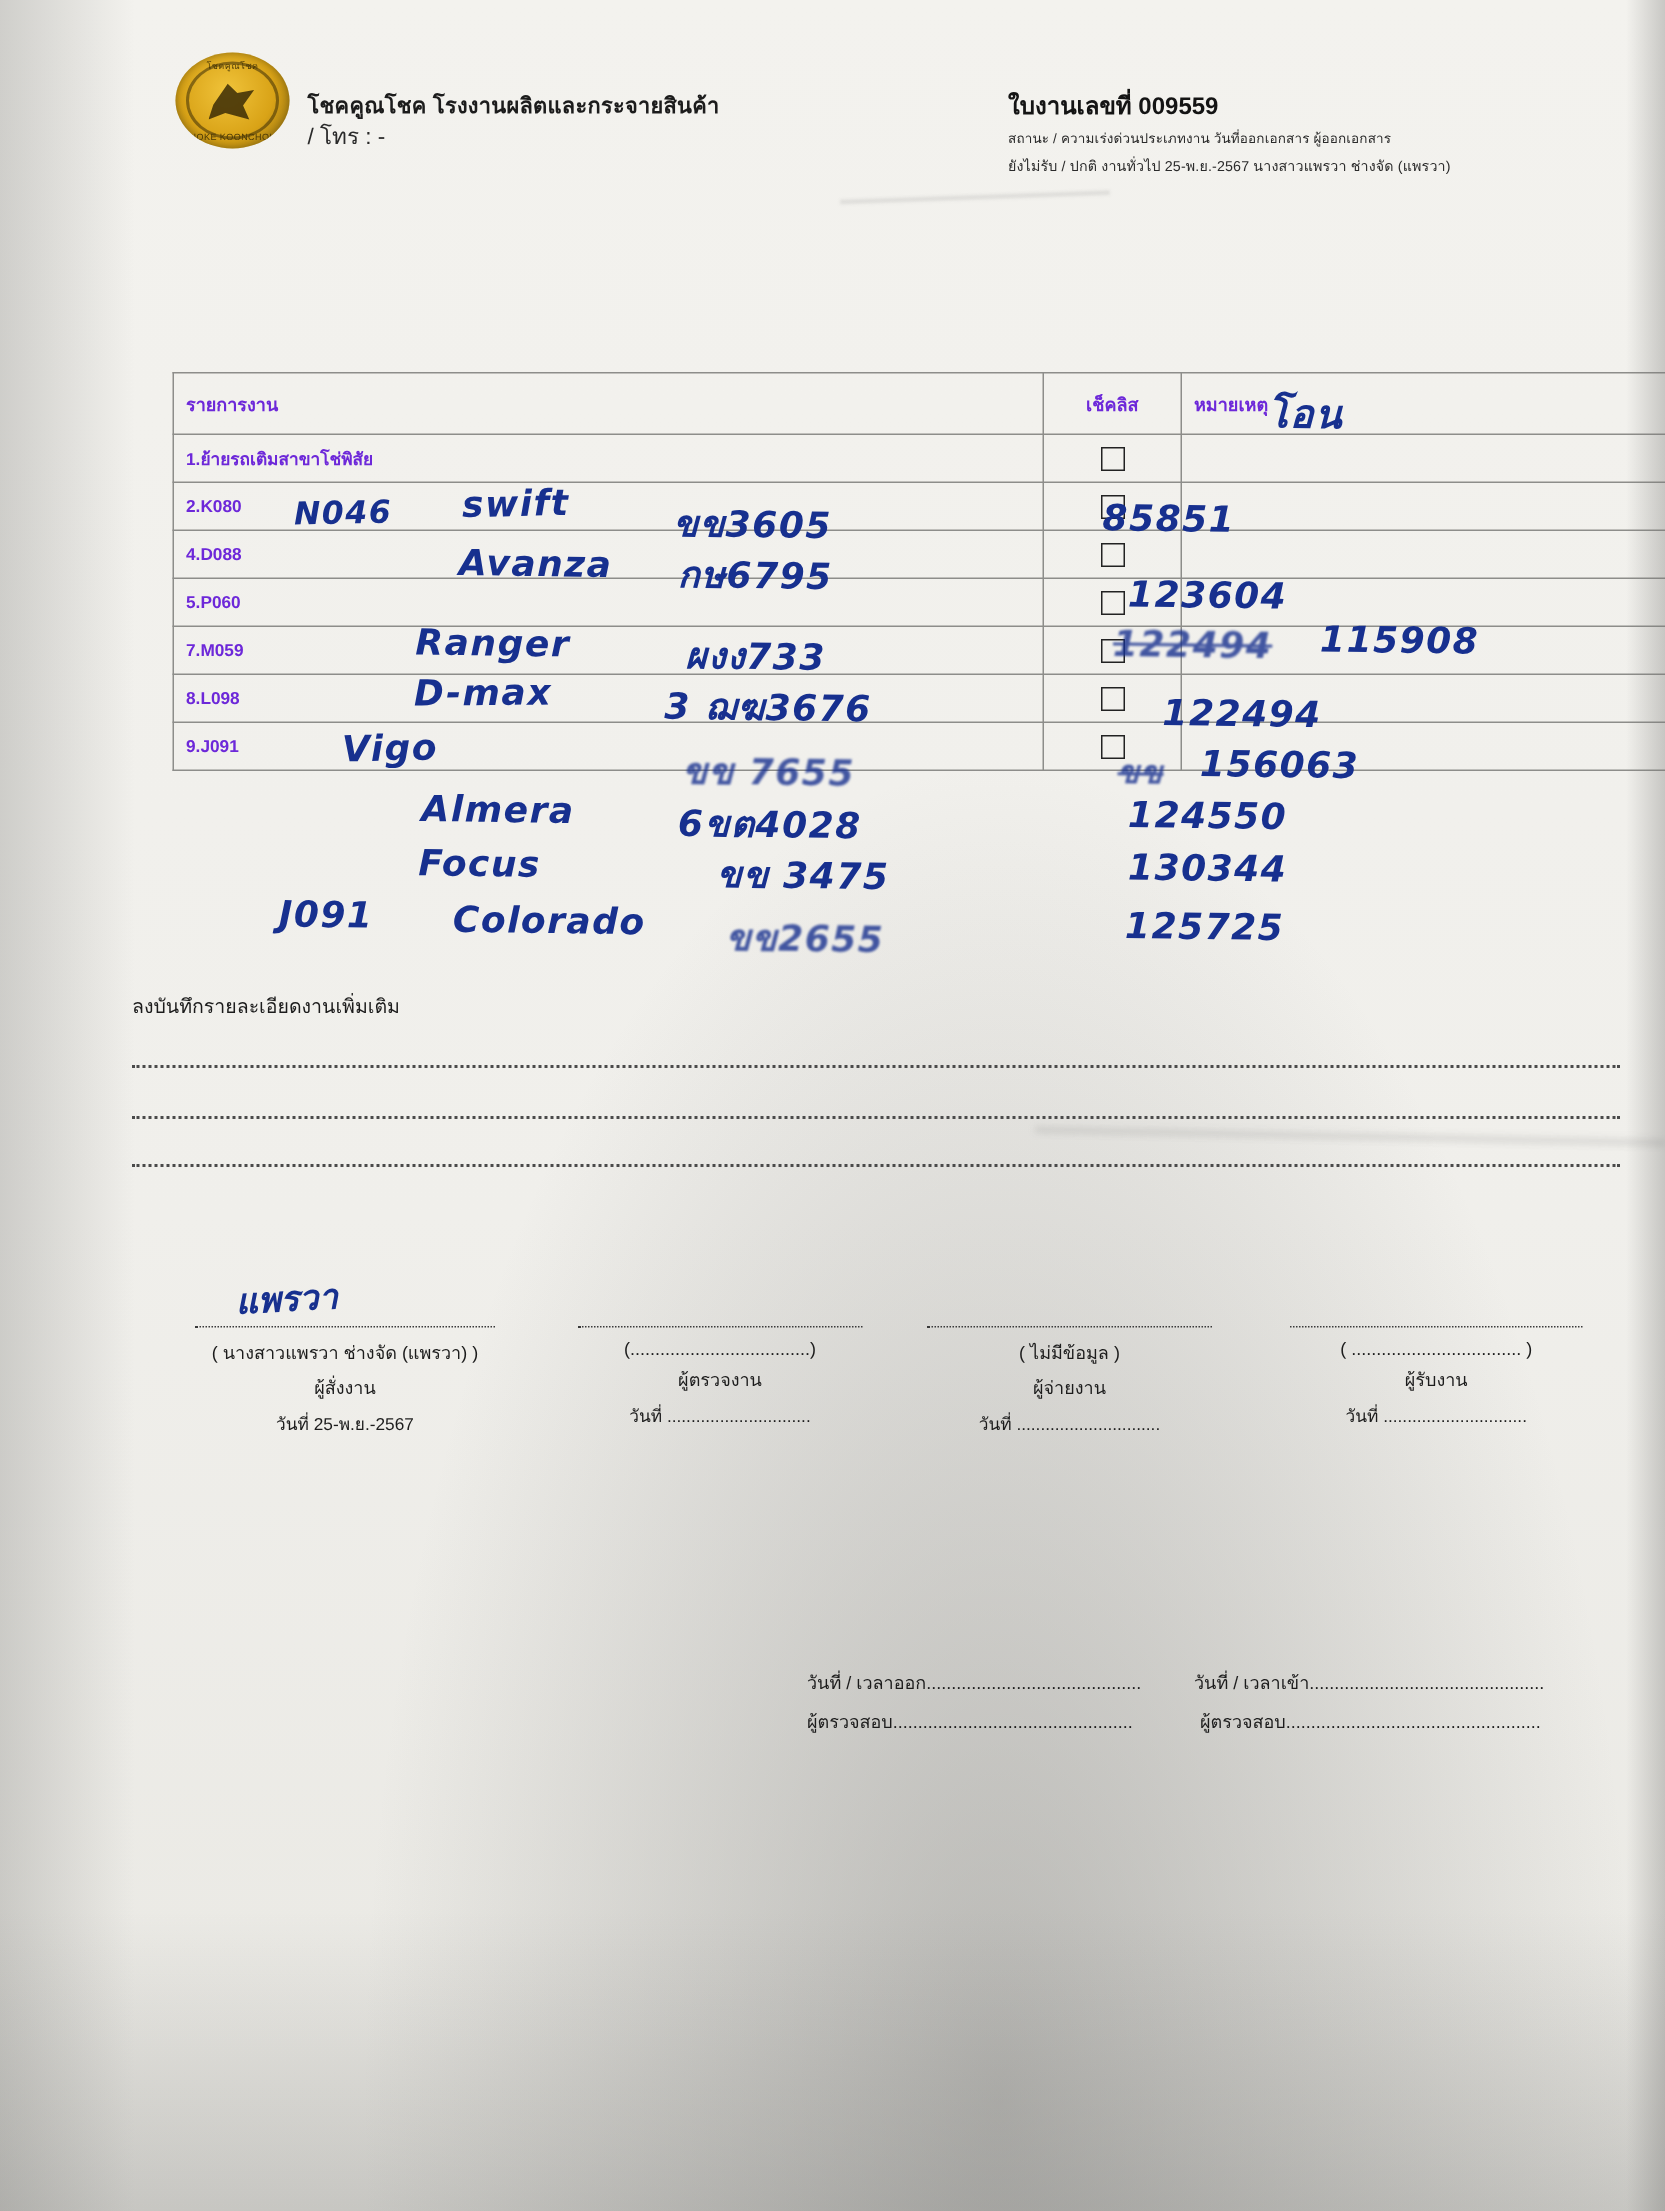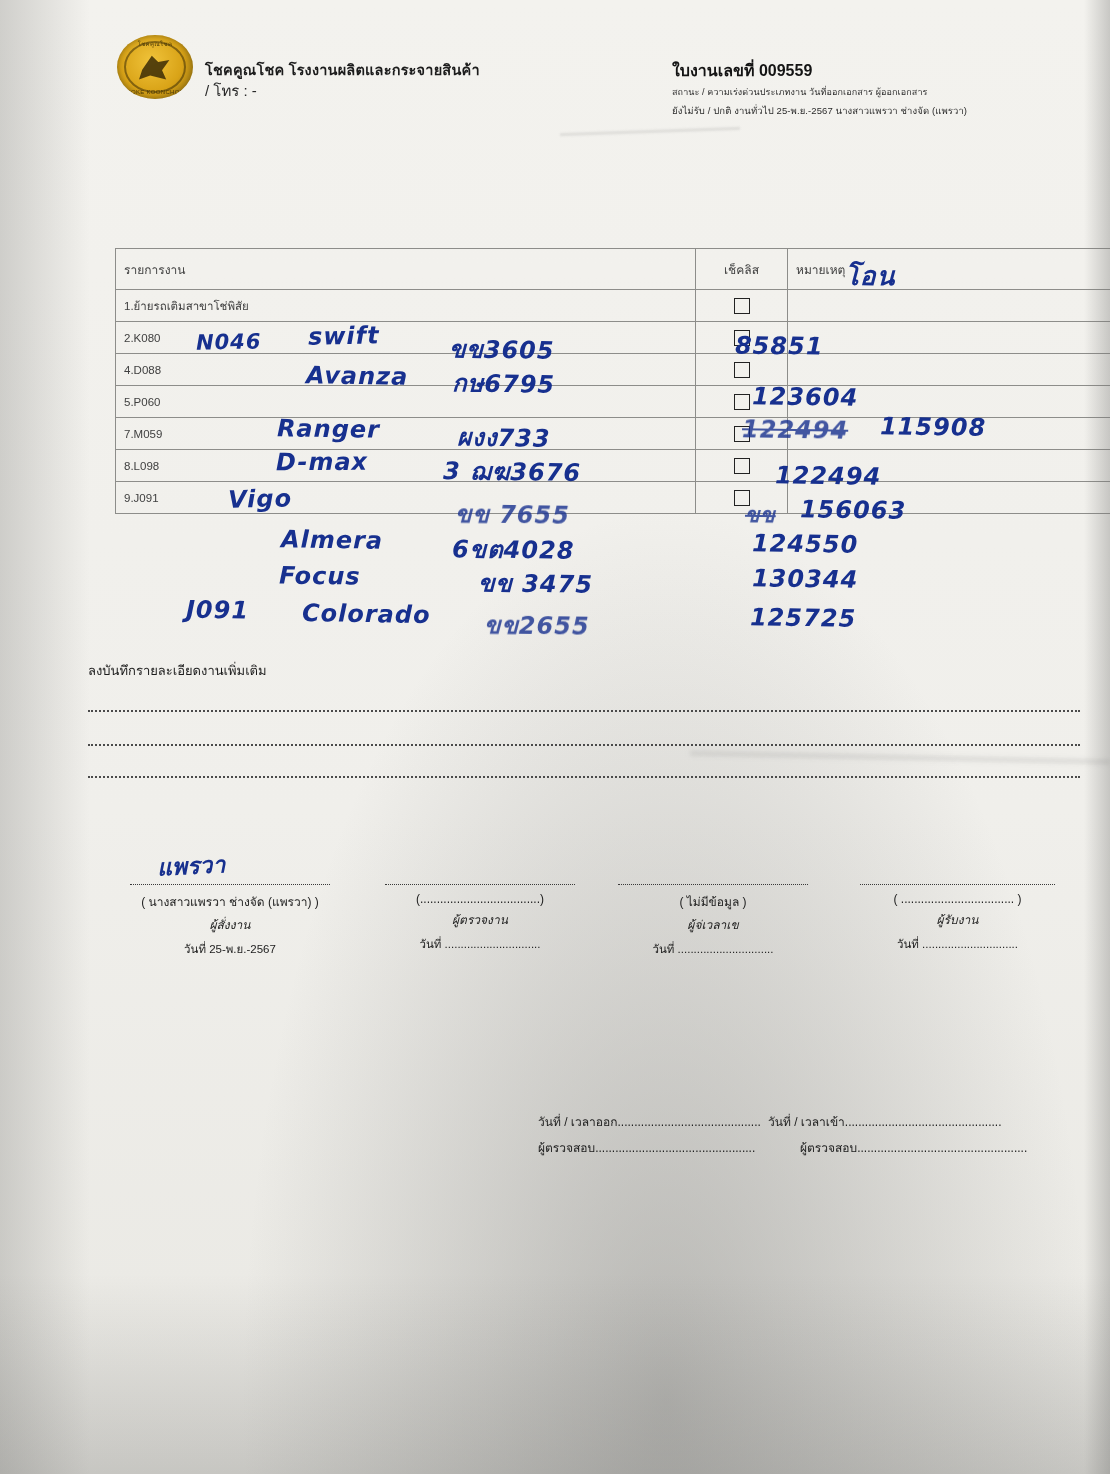"รายการงาน" #job-table td, #job-table th { color: #404040 -> #6d28d9; font-weight: normal -> bold }
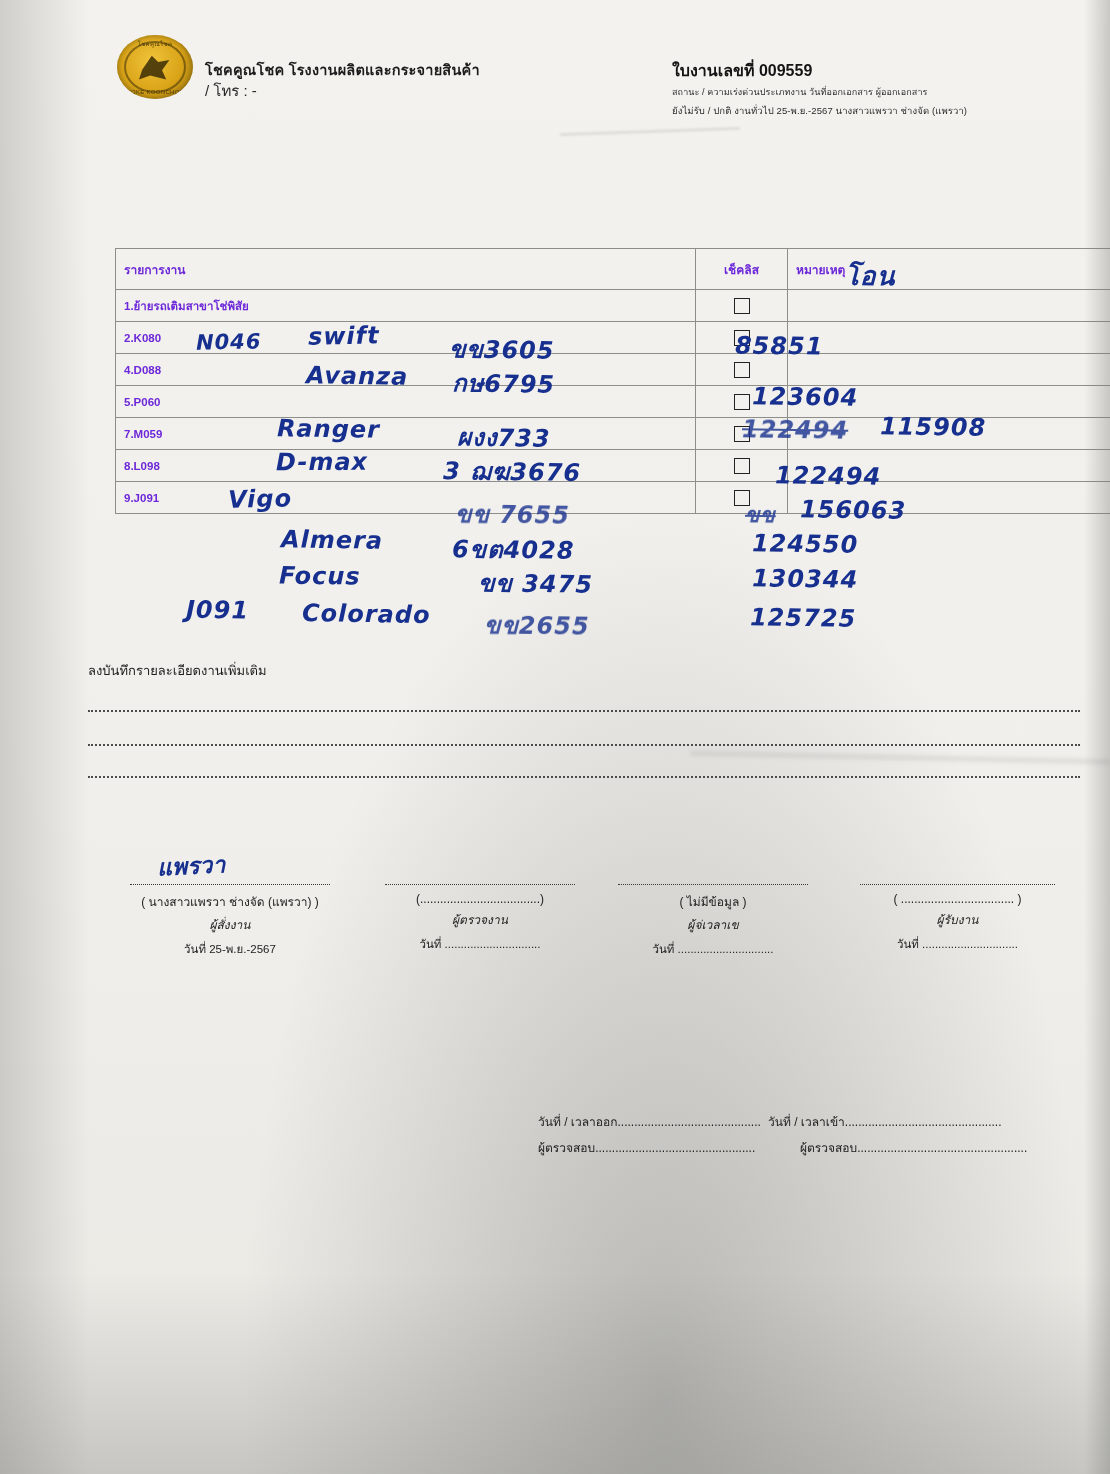"ผู้สั่งงาน" .sig-role { font-style: italic -> none }
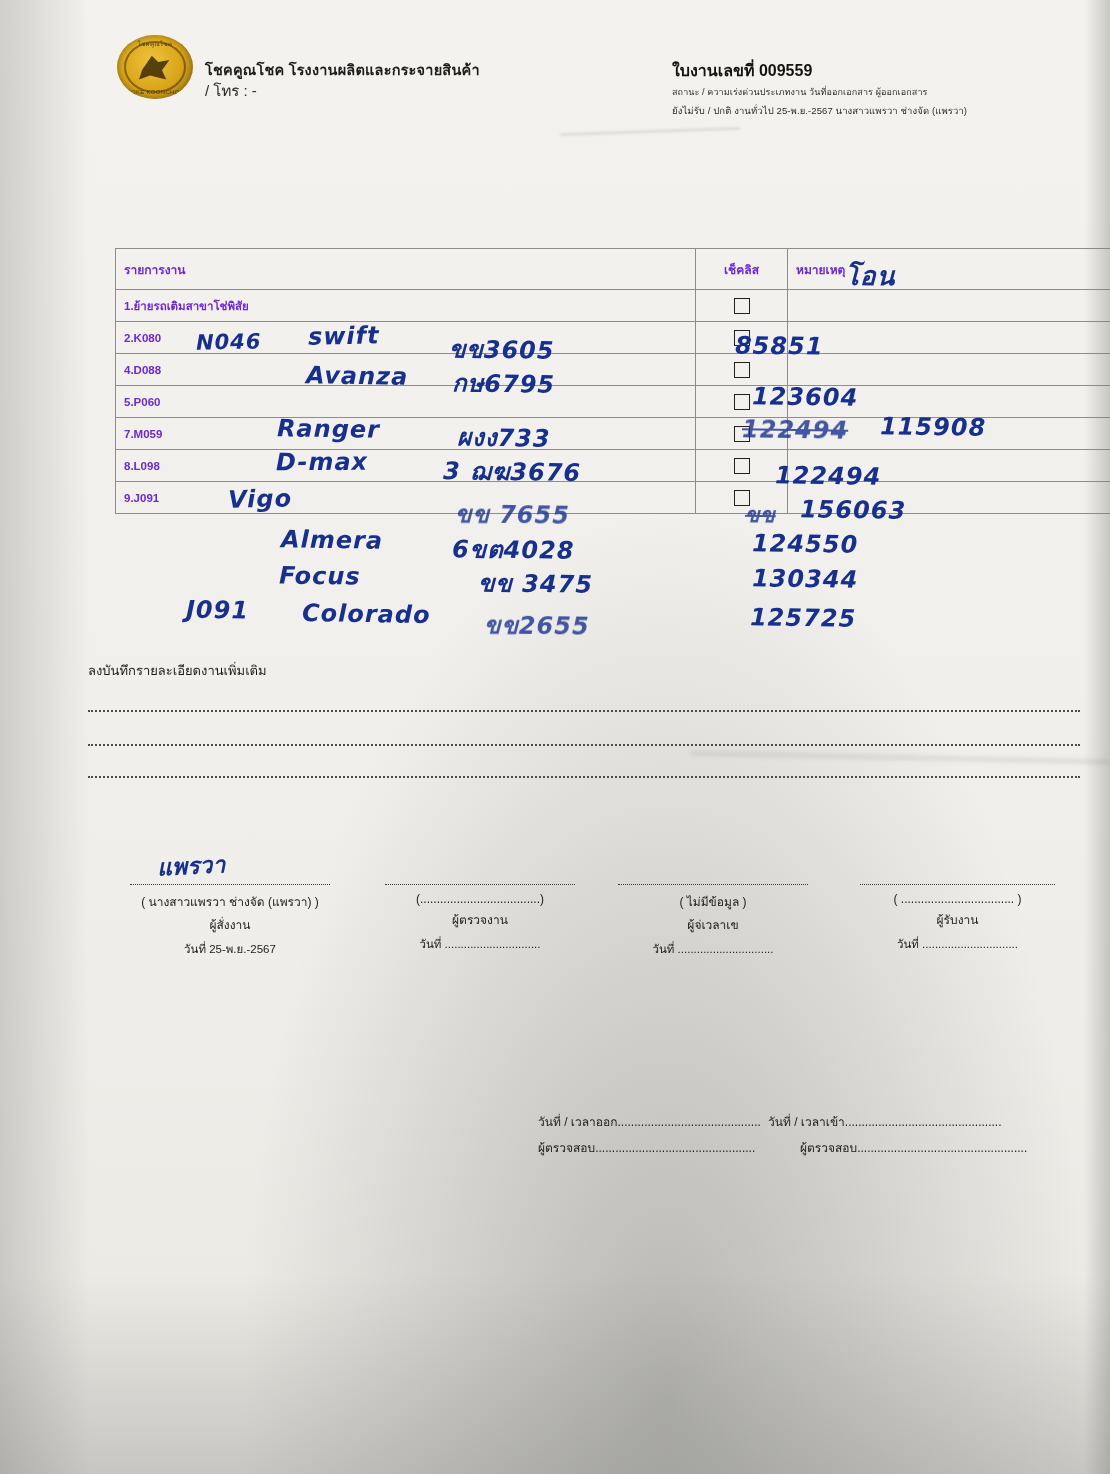"ผู้จ่เวลาเข" div.sig-role { text: ผู้จ่เวลาเข -> ผู้จ่ายงาน }
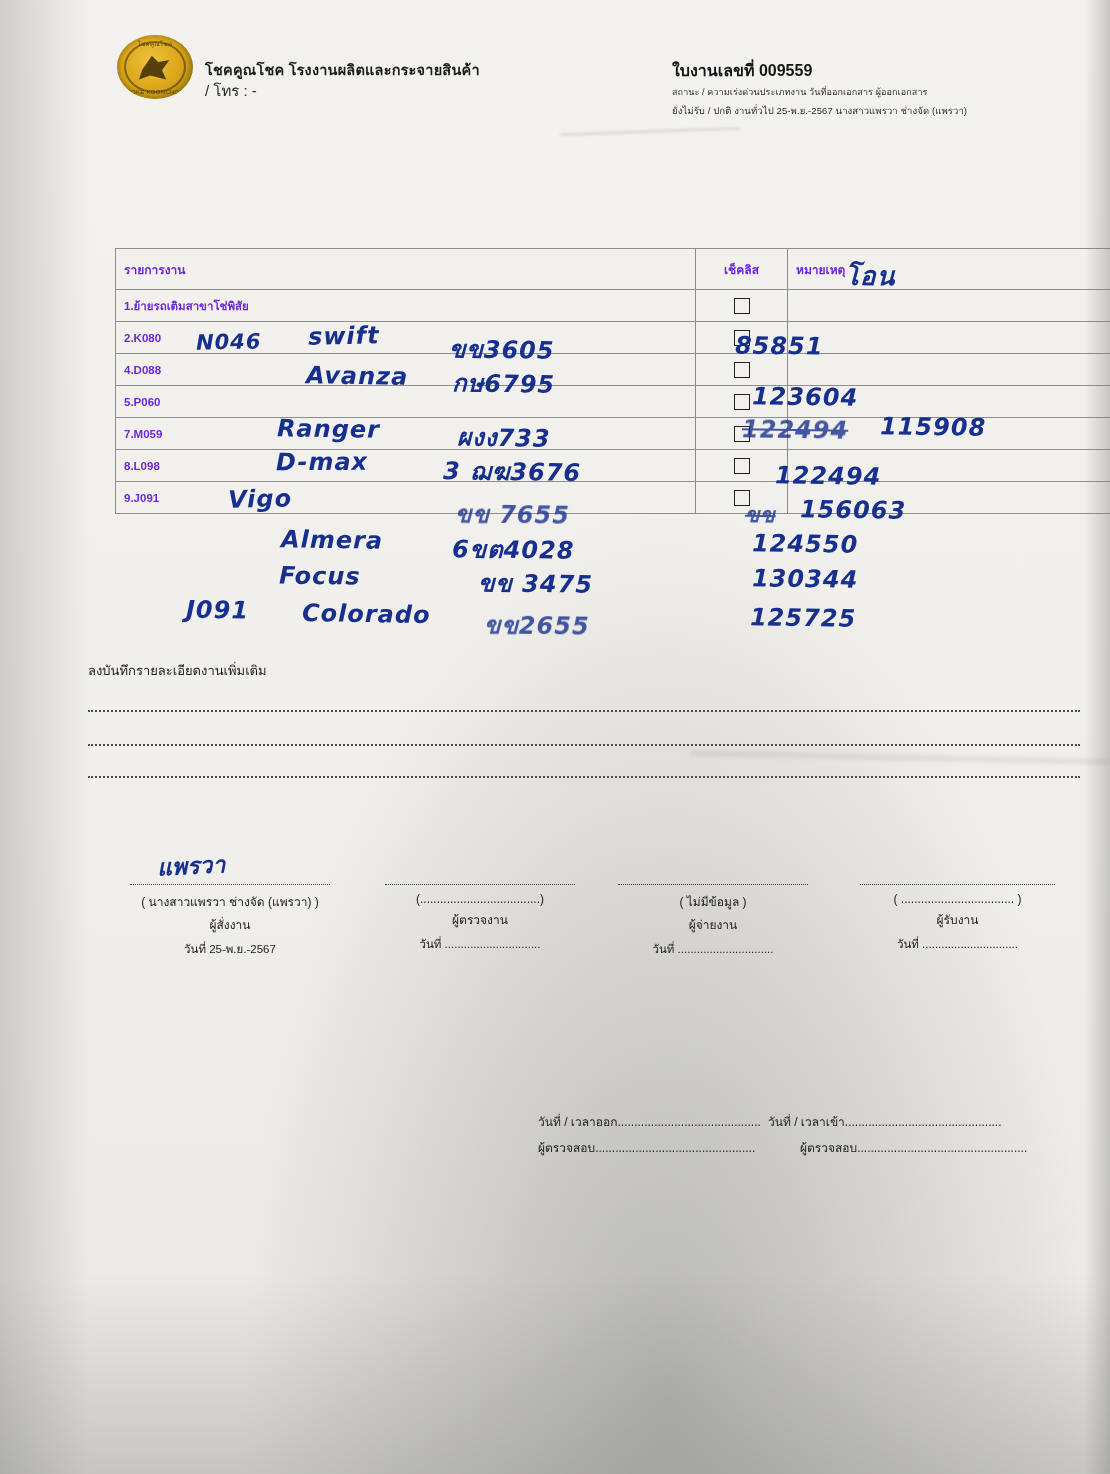"วันที่ / เวลาเข้า..............................................." #pl2 { left: 768px -> 796px }
